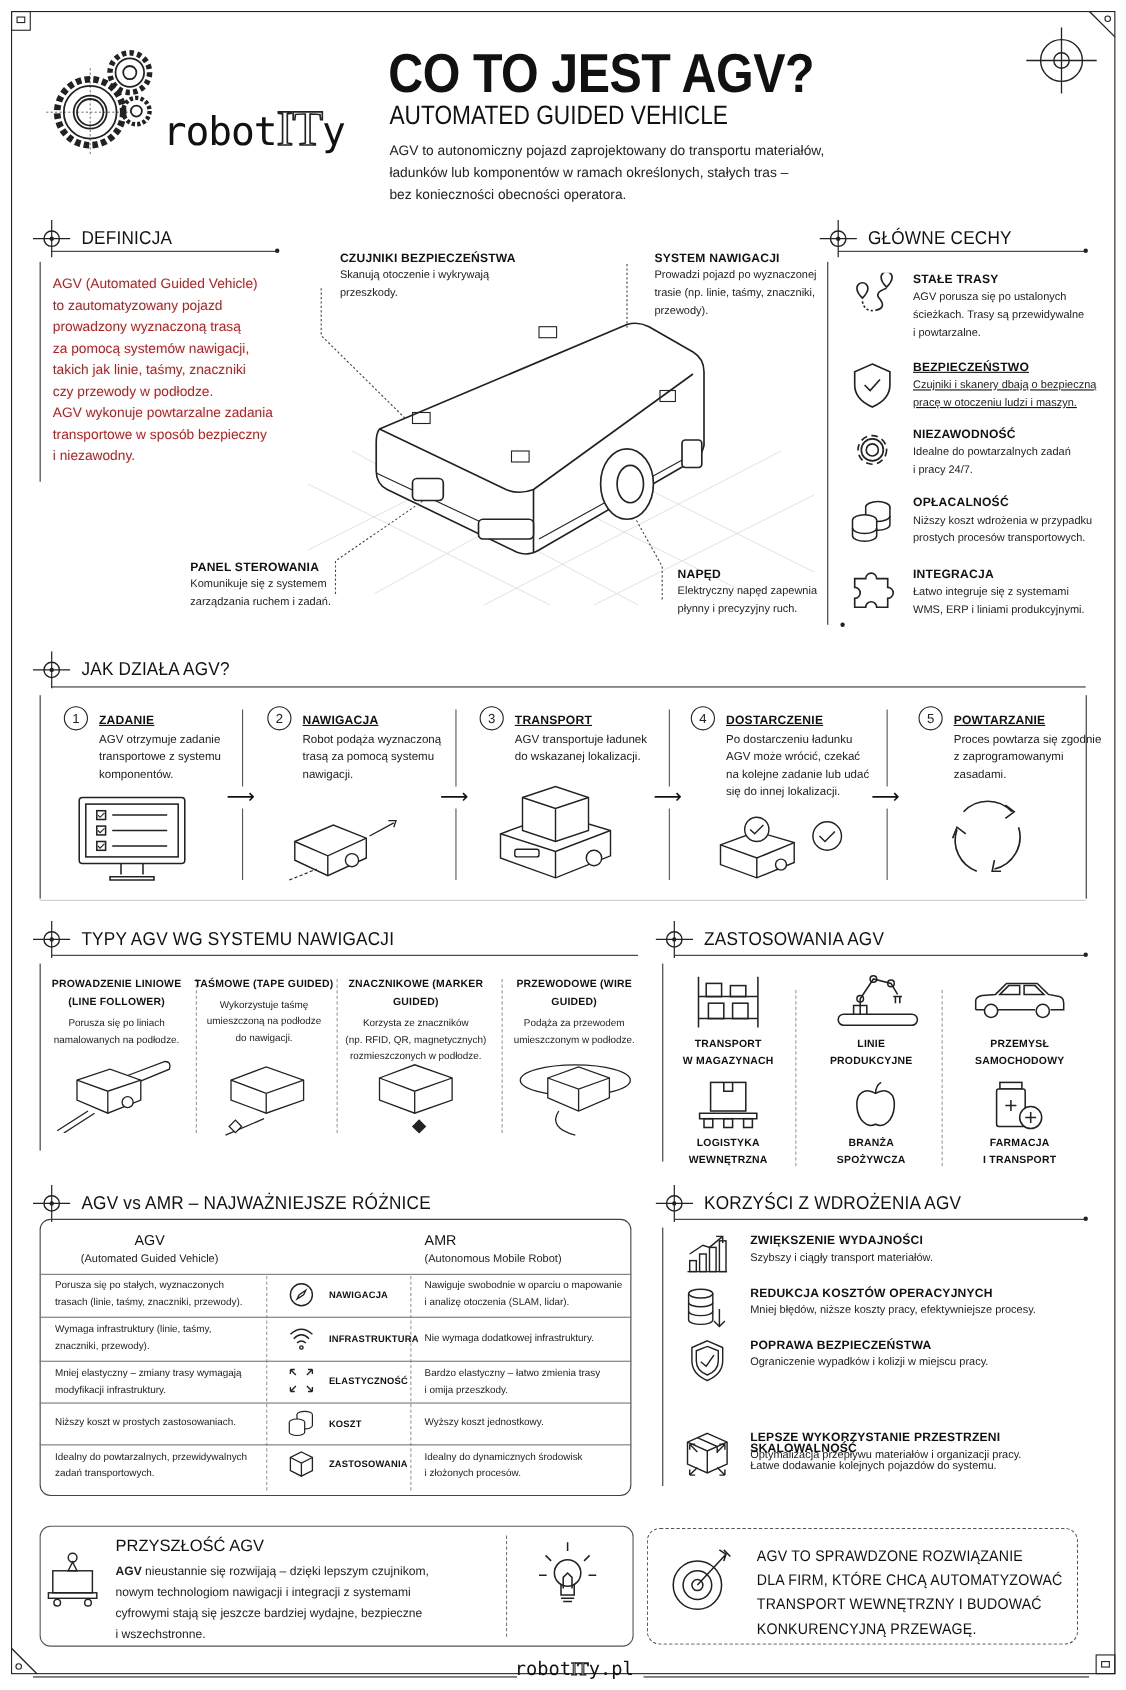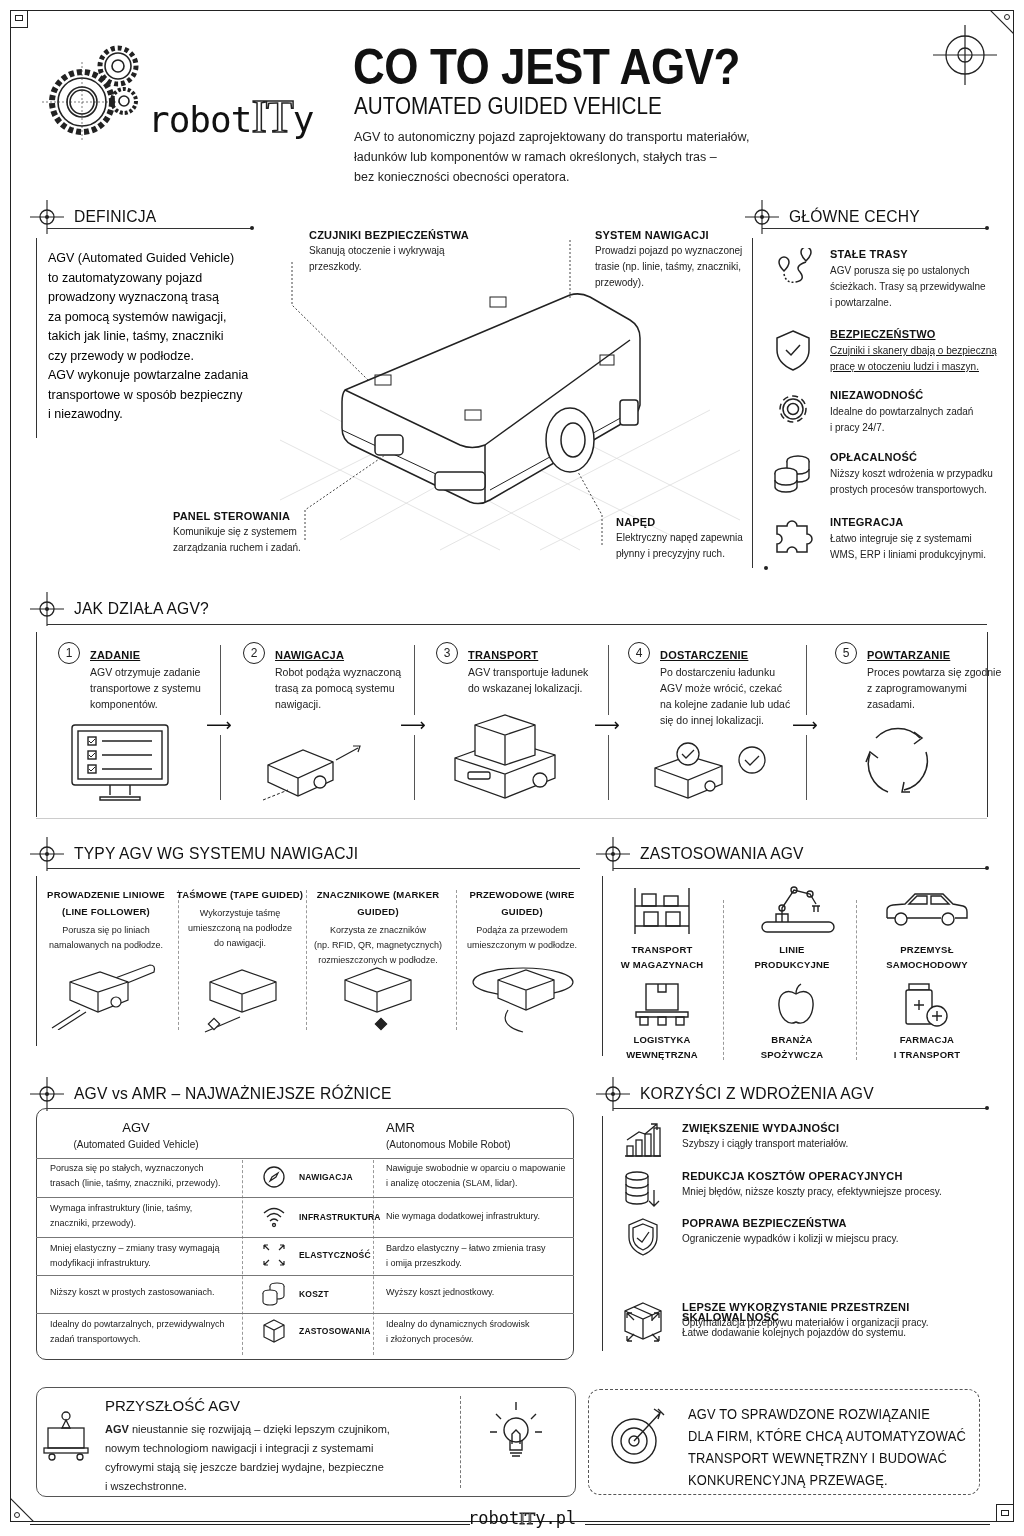"AGV (Automated Guided Vehicle)" .def-txt { color: #000000 -> #b91c1c }
